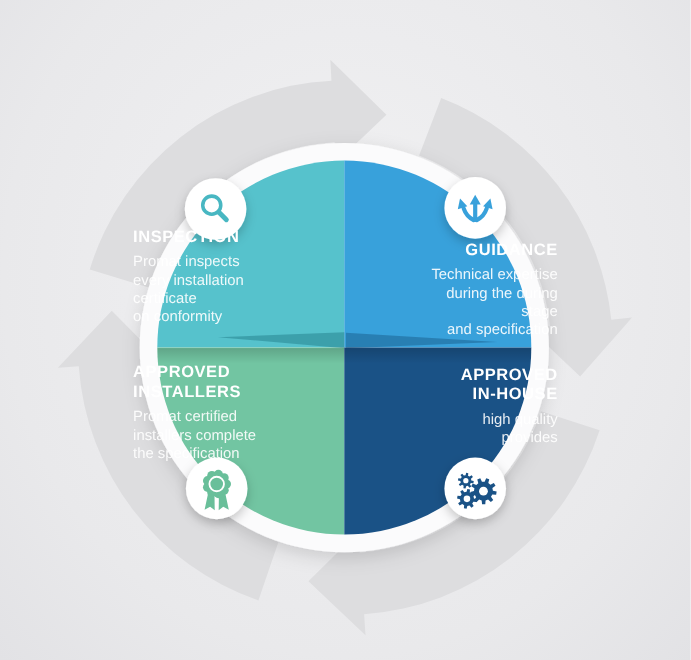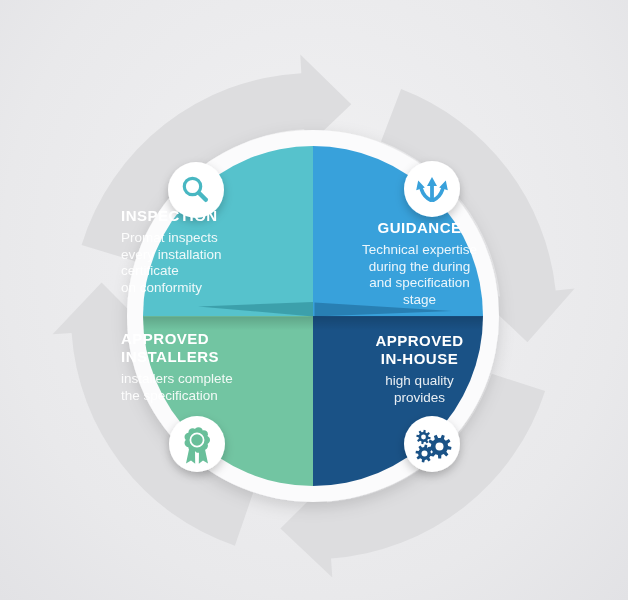"GUIDANCE" .ta-l { text-align: center -> right }
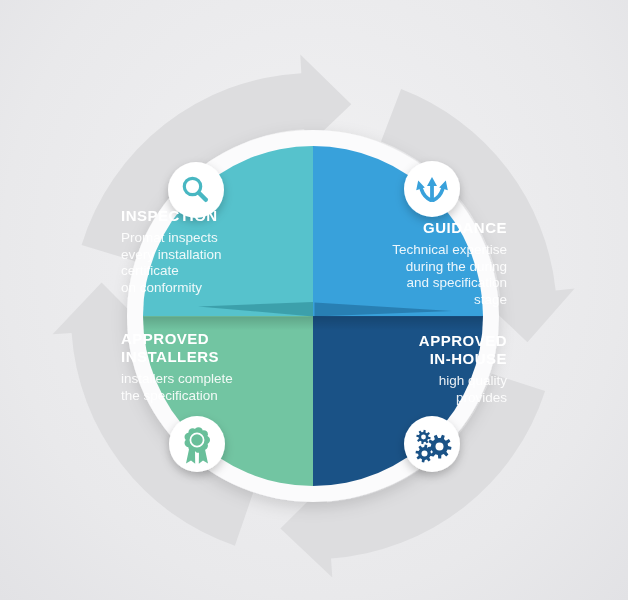"and specification" div { order: before "stage" -> after "stage" }
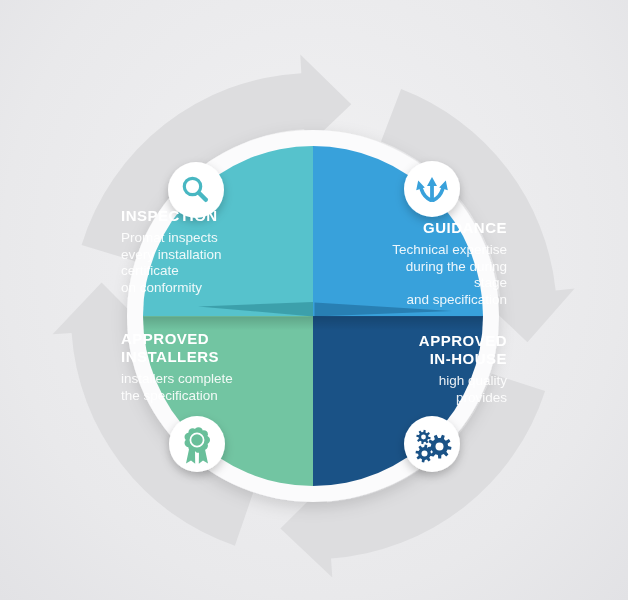"Promat certified" div { html: none -> <div>Promat certified</div> }
